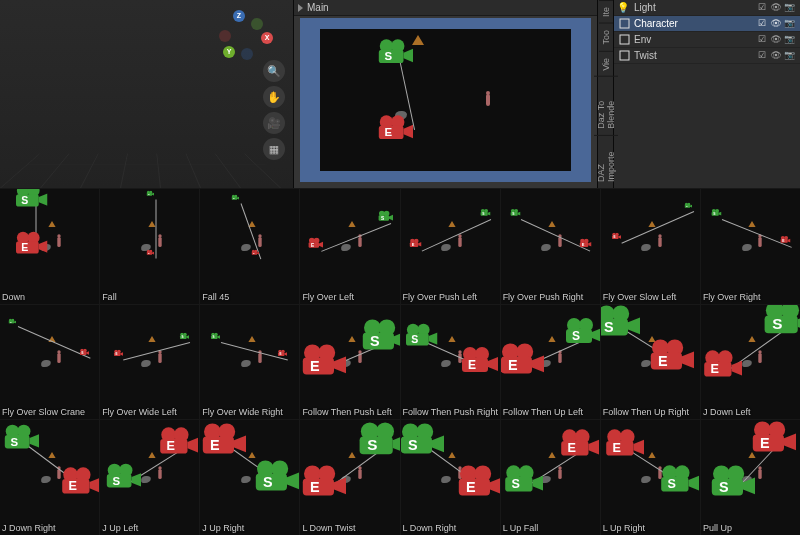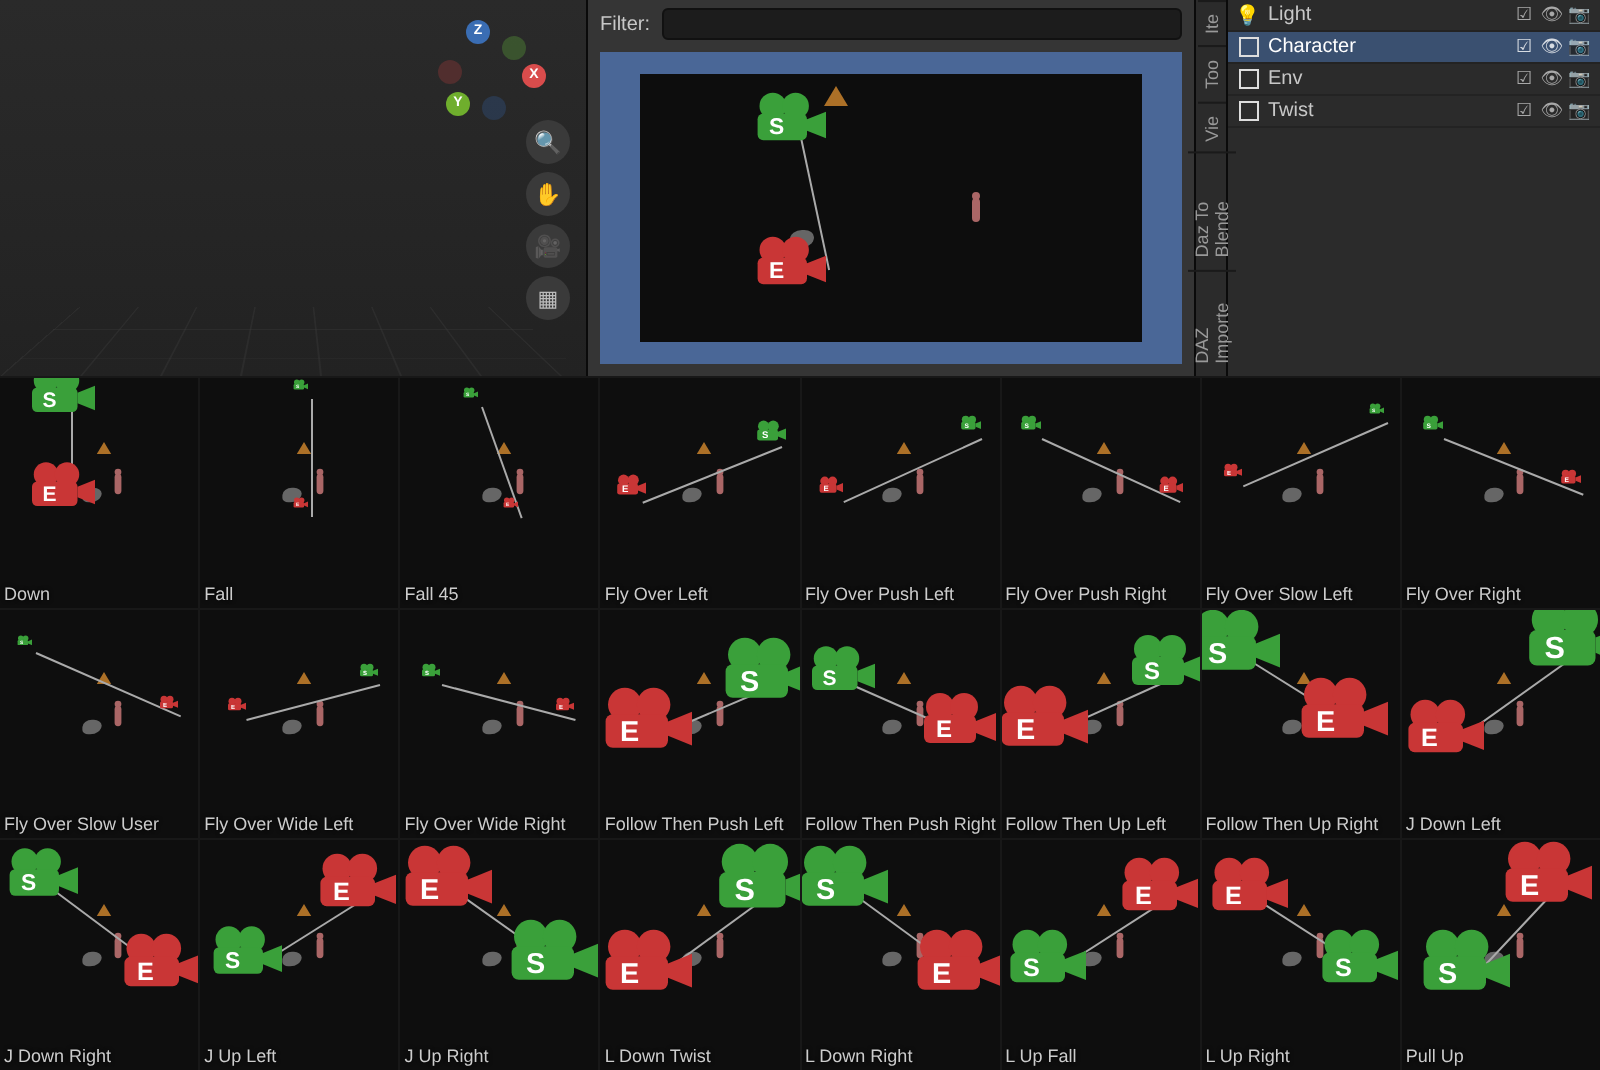"Main" div.center-header { html: none -> <div> <div></div> <span>Main</span> </div> }
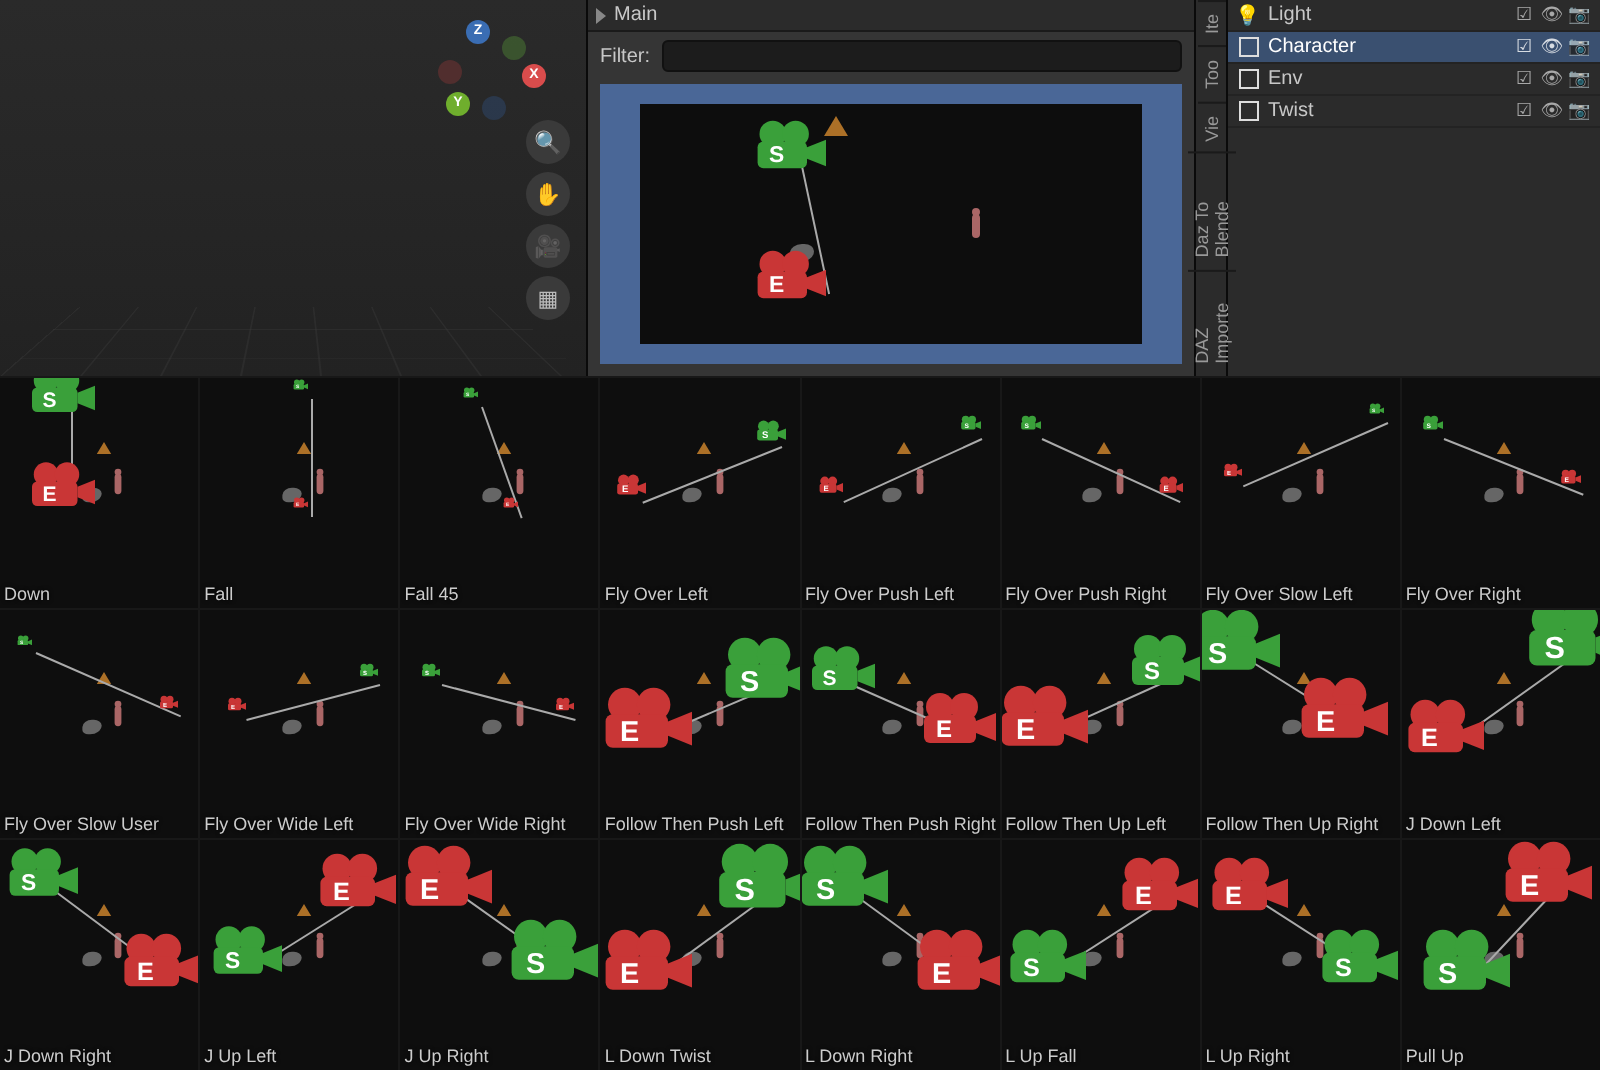"Filter:" div.filter-row { html: <div> <span>Filter:</span> <input> </div> -> none }
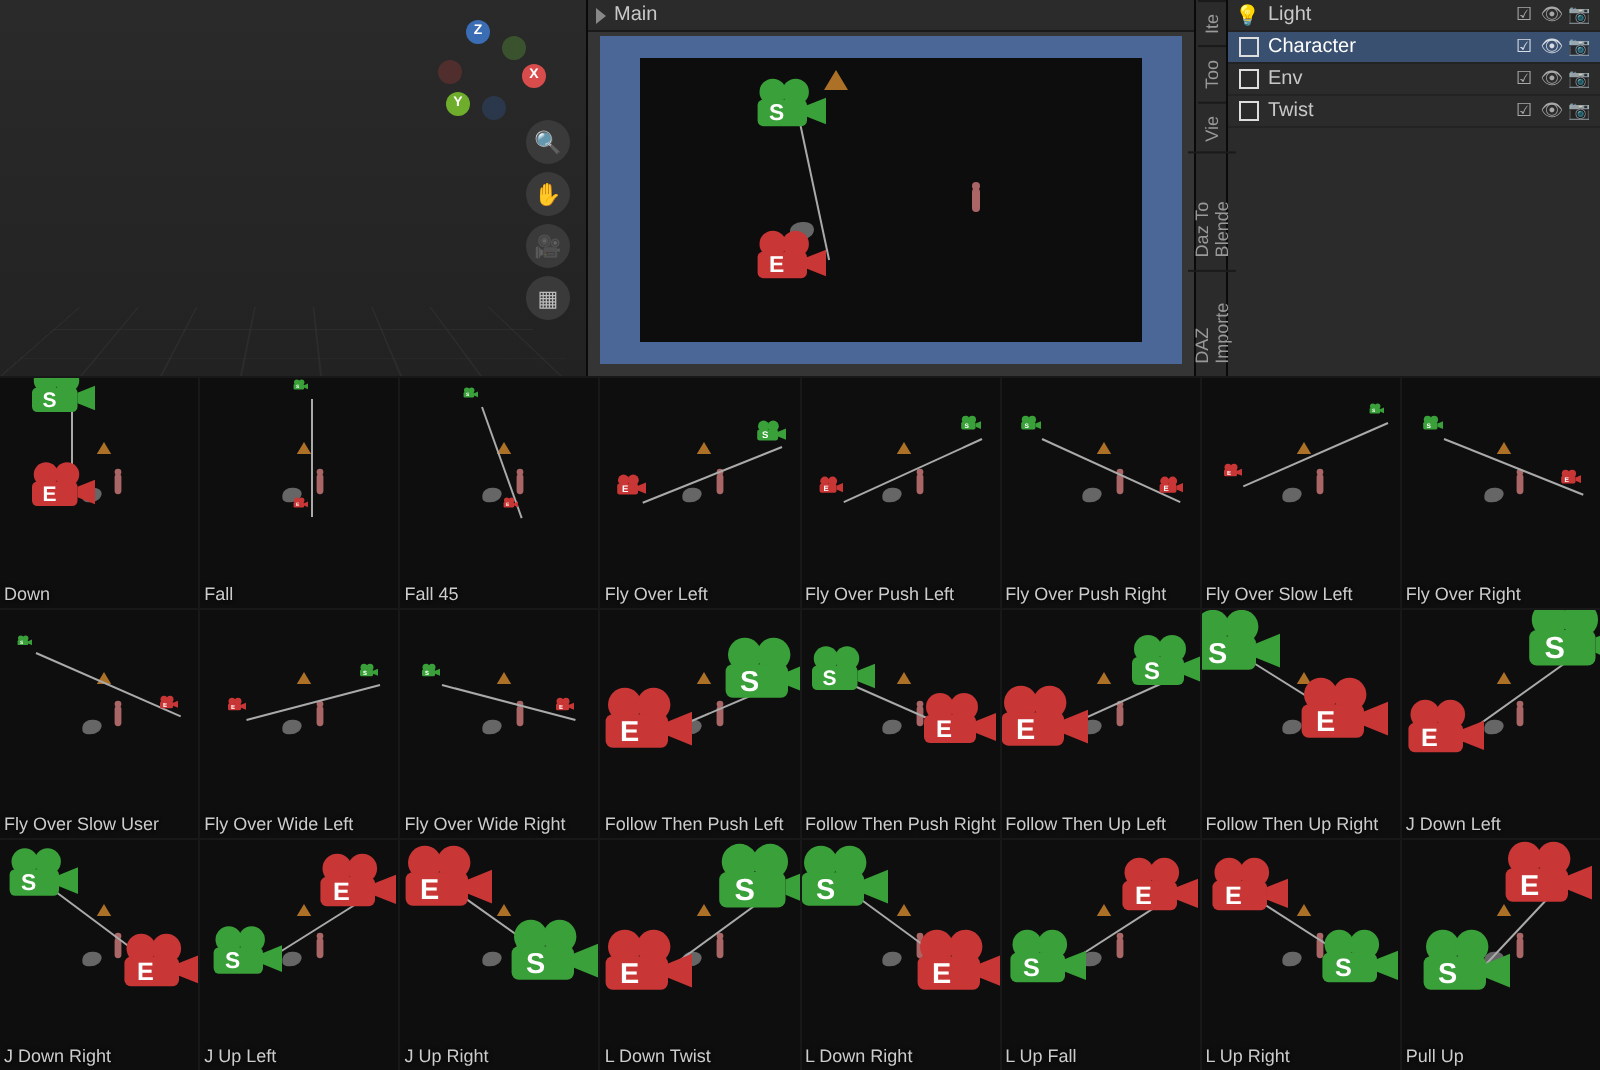"Fly Over Slow User" div.thumb-label { text: User -> Crane }
